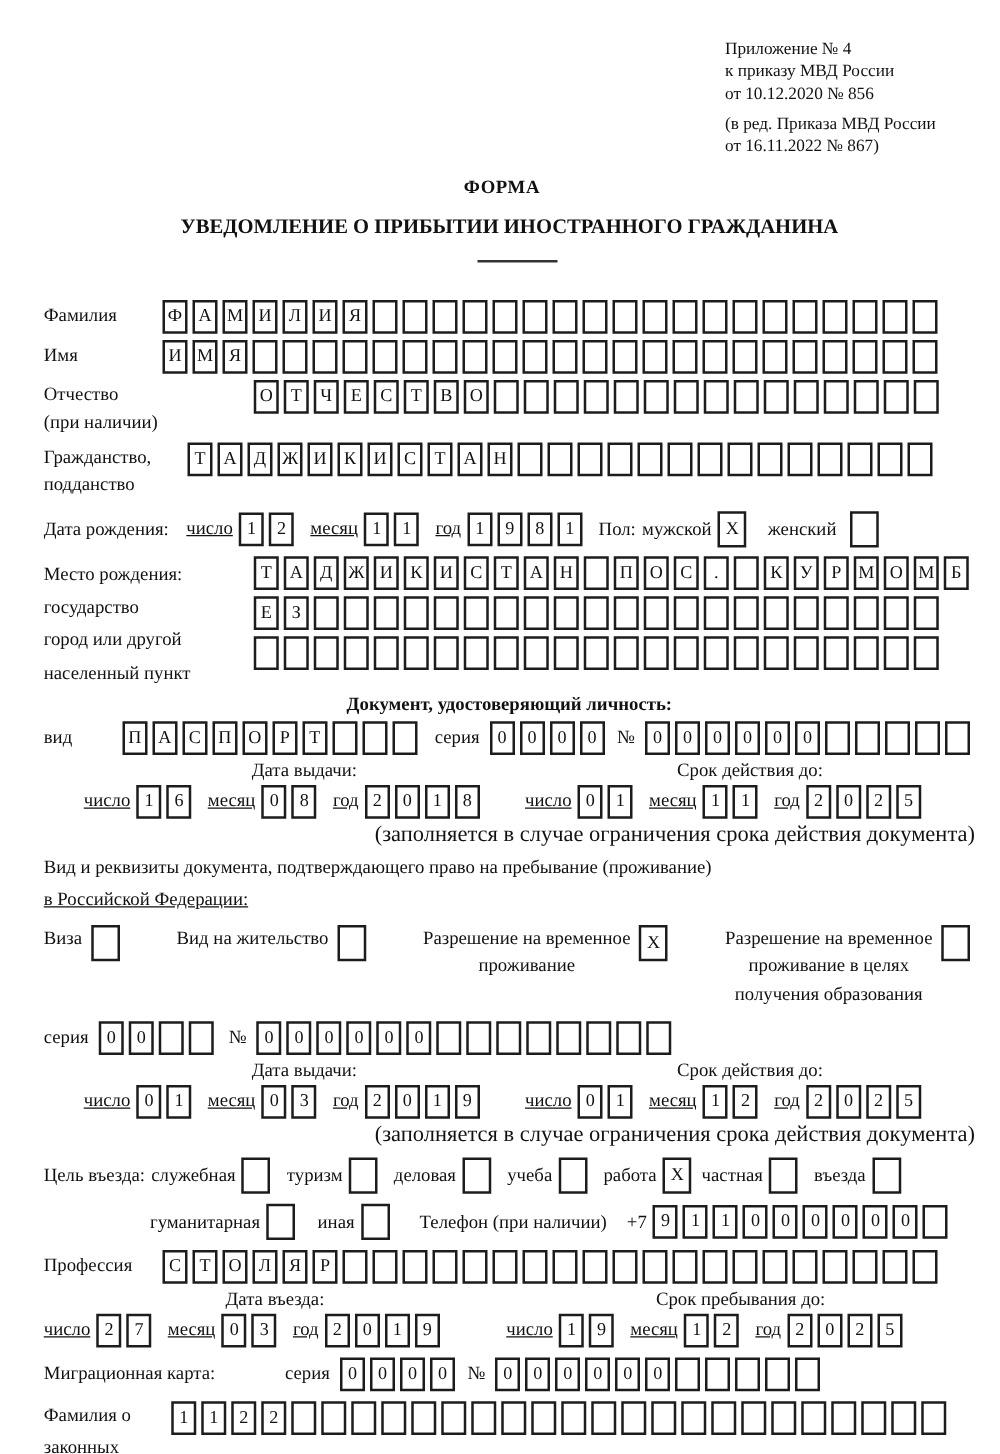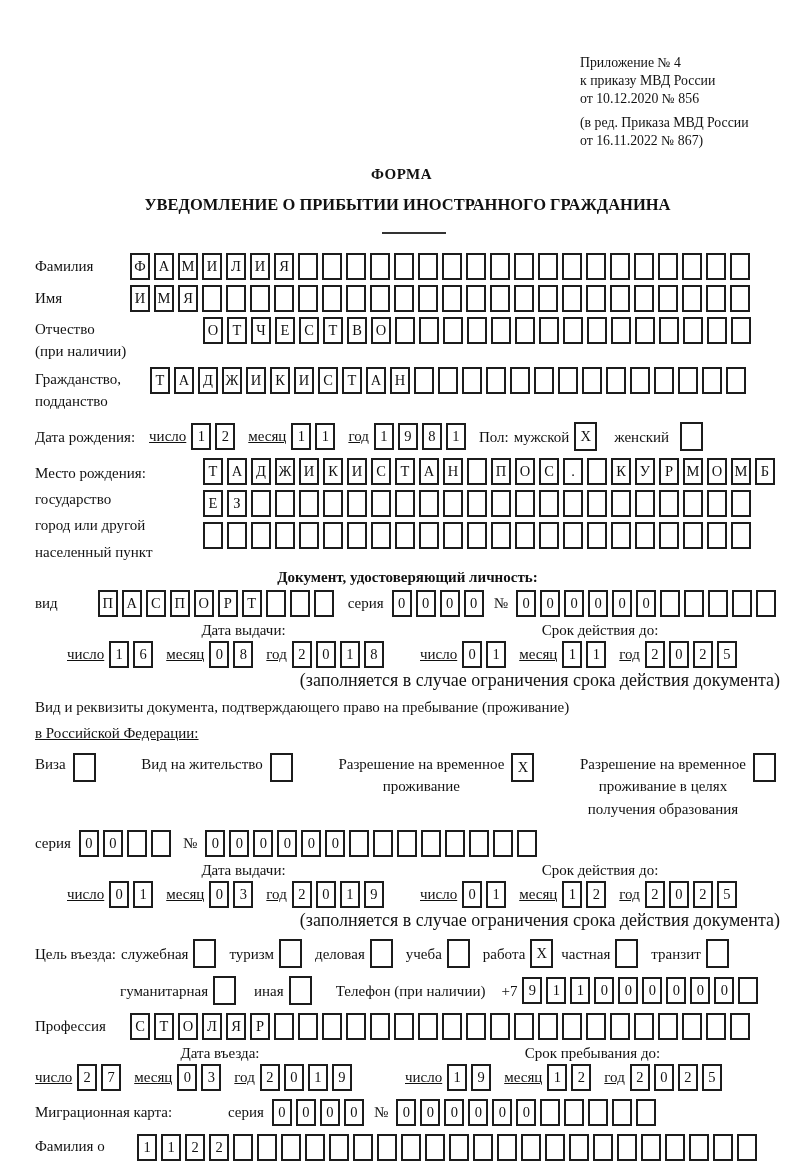"Приложение № 4" .appendix { margin-top: 24px -> none }
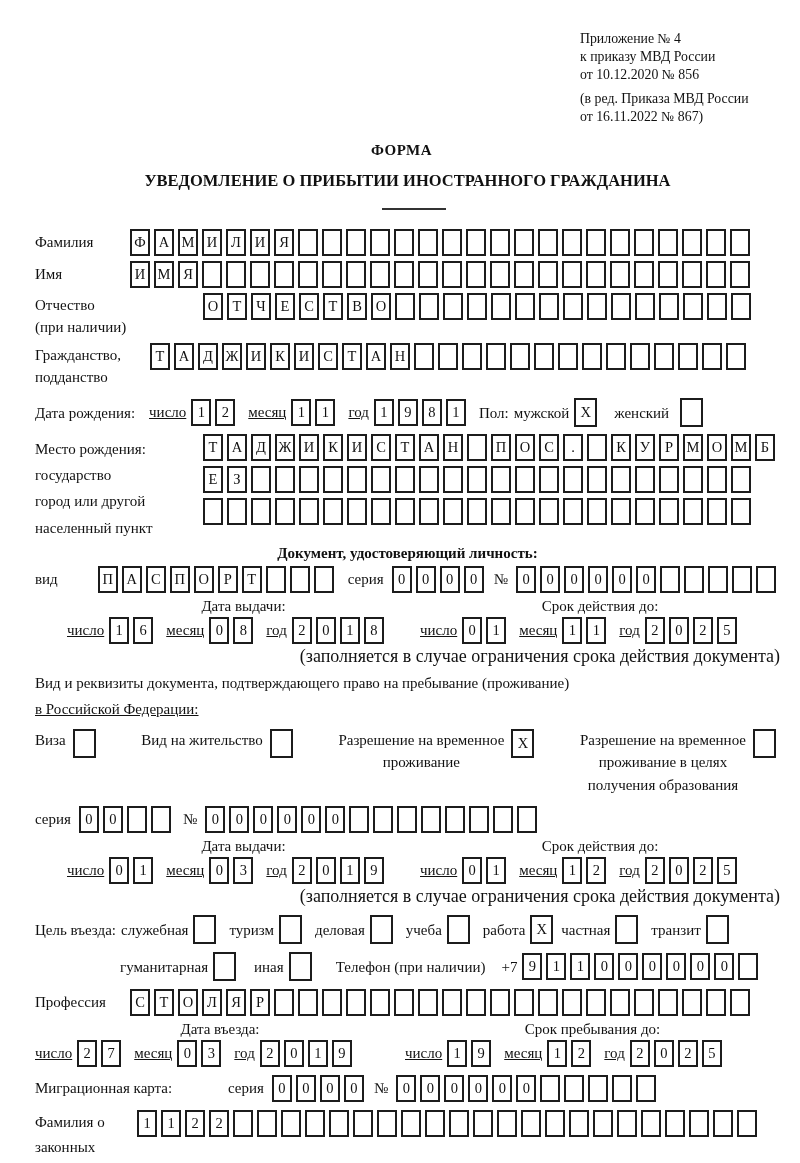"Фамилия" div.frow { margin-top: 12px -> 23px }
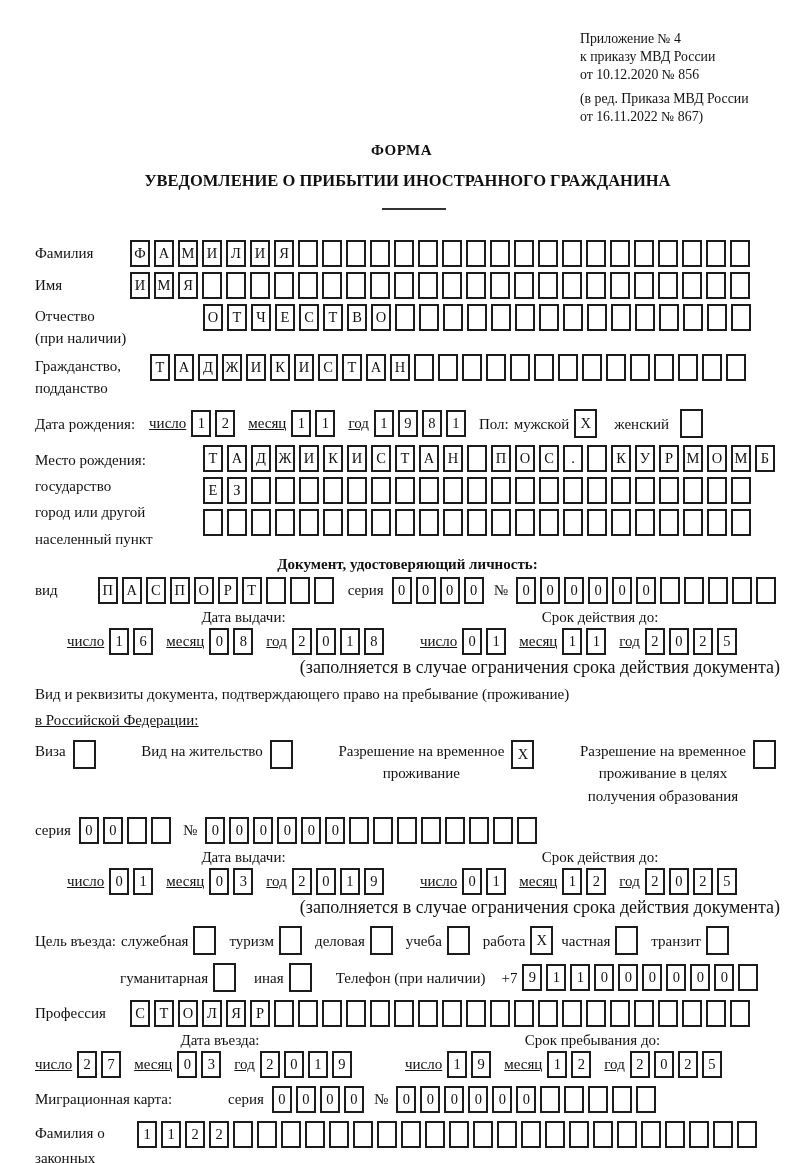"транзит" span.pl { text: транзит -> въезда }
